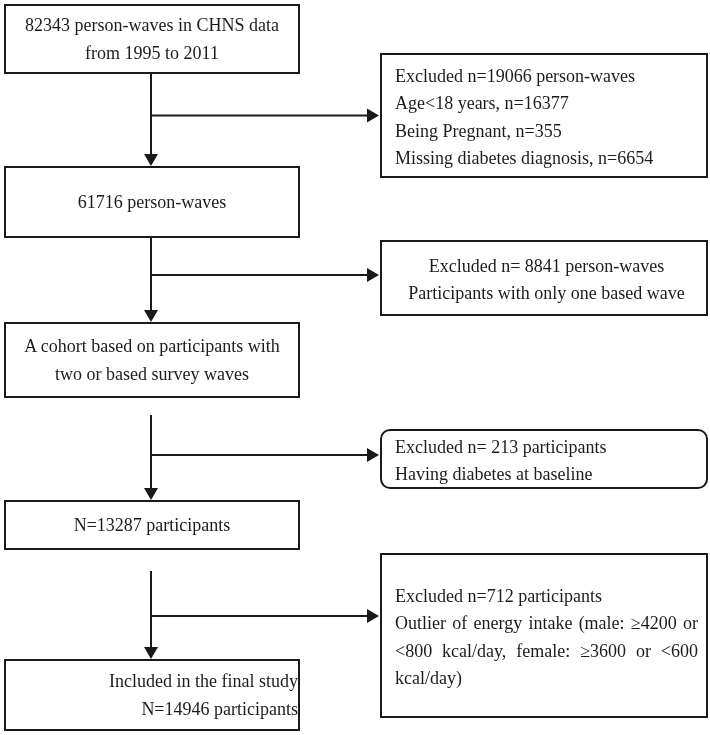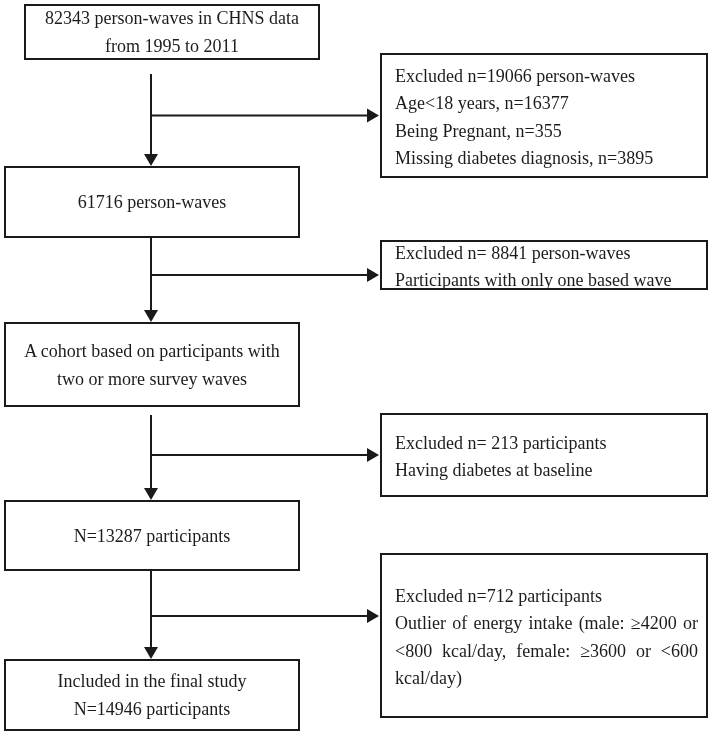"82343 person-waves in CHNS data" div.box { height: 56px -> 70px; margin-left: 20px -> none }
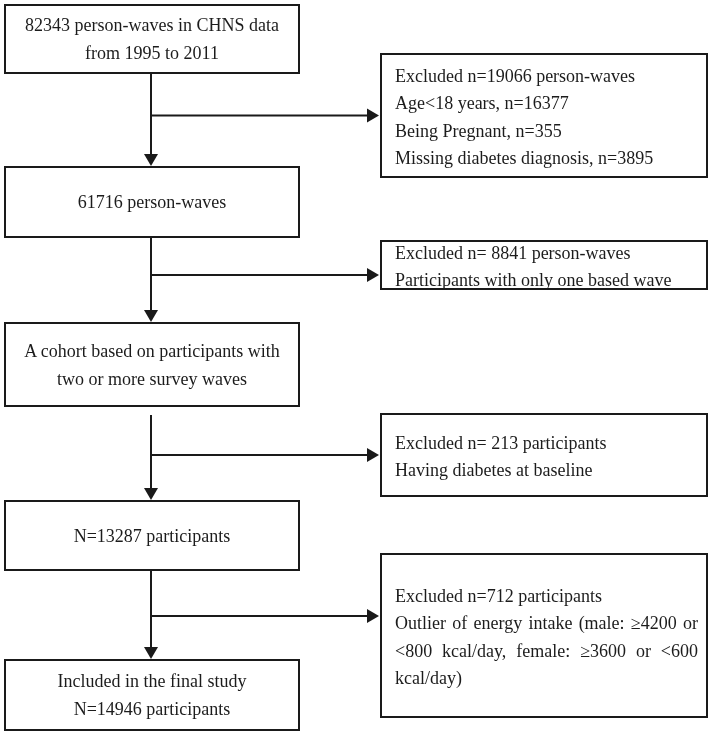"Missing diabetes diagnosis, n=3895" div.line { text: 3895 -> 6654 }
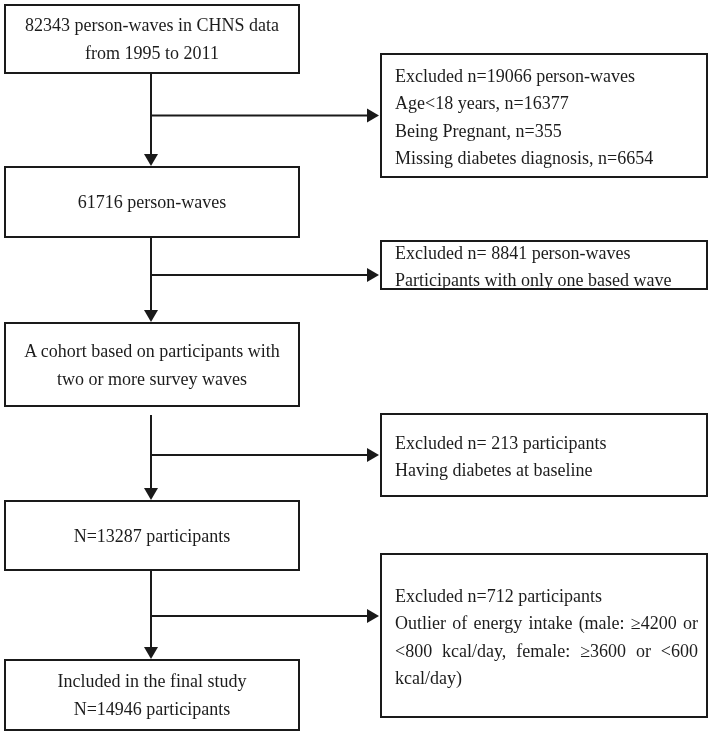"Excluded n= 8841 person-waves" div.box { height: 50px -> 76px; text-align: none -> center }
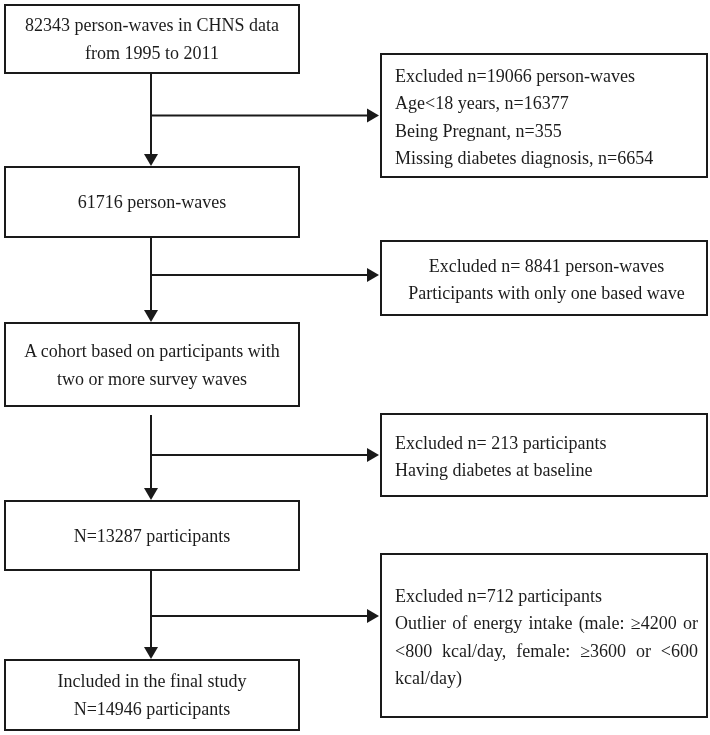"A cohort based on participants" div.box { height: 85px -> 76px }
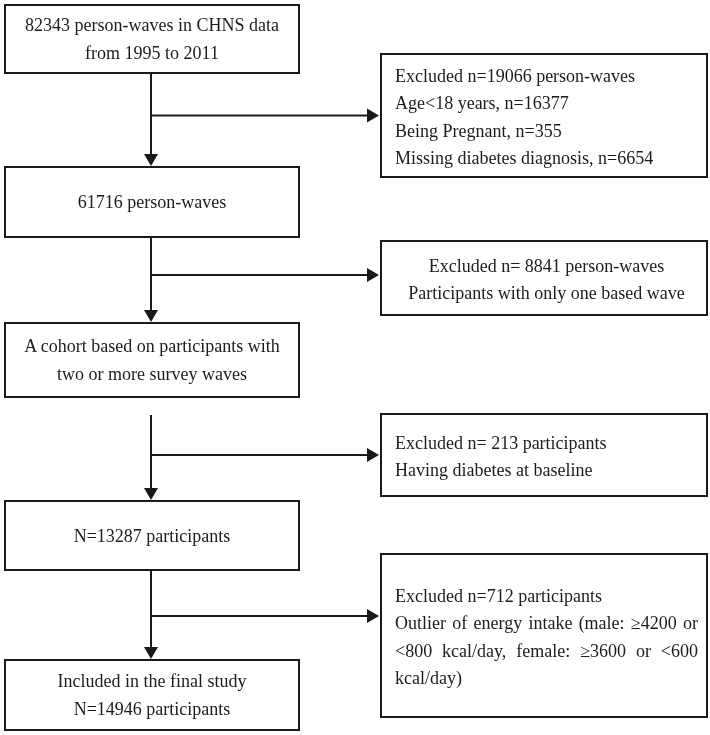"two or more survey waves" div.line { text: more -> based }
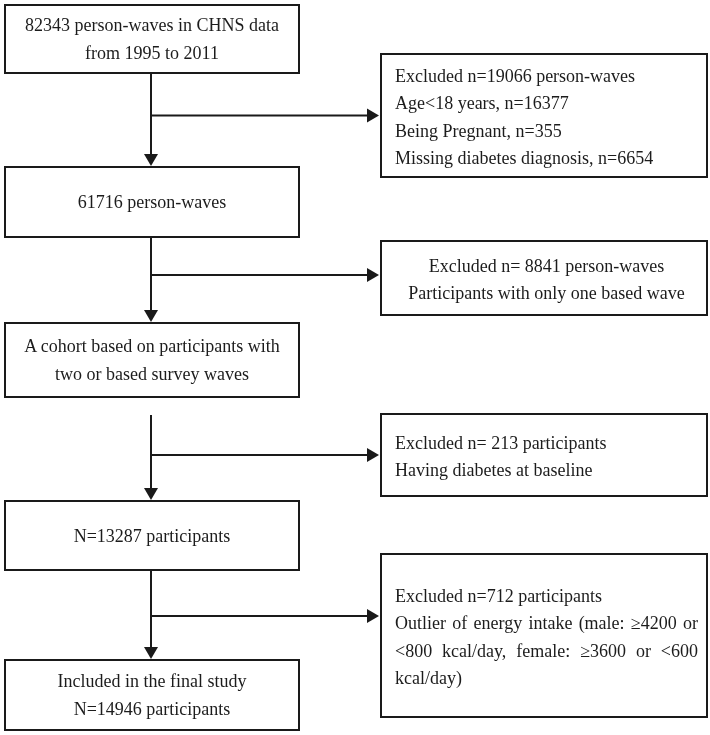"Excluded n= 213 participants" div.box { border-radius: none -> 10px; height: 84px -> 60px; top: 413px -> 429px }
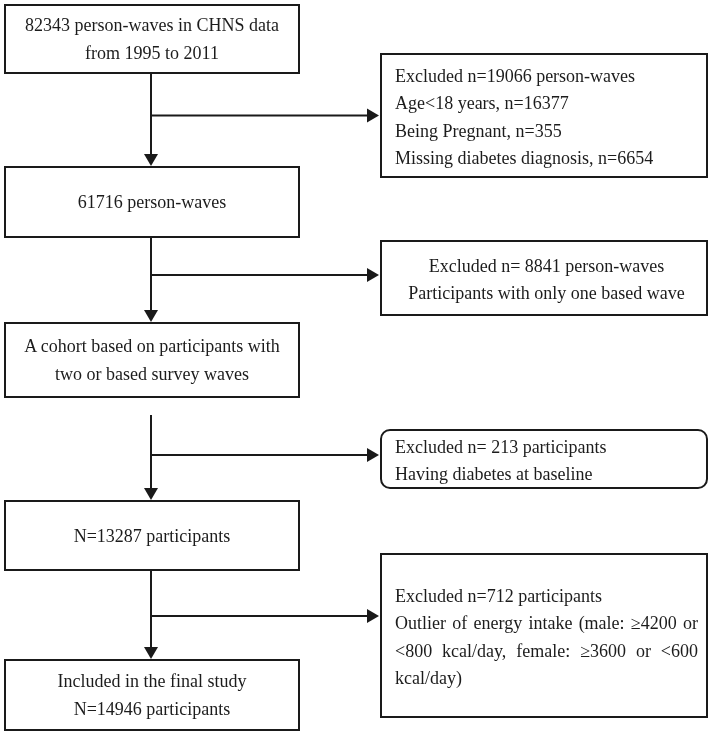"N=13287 participants" div.box { height: 71px -> 50px }
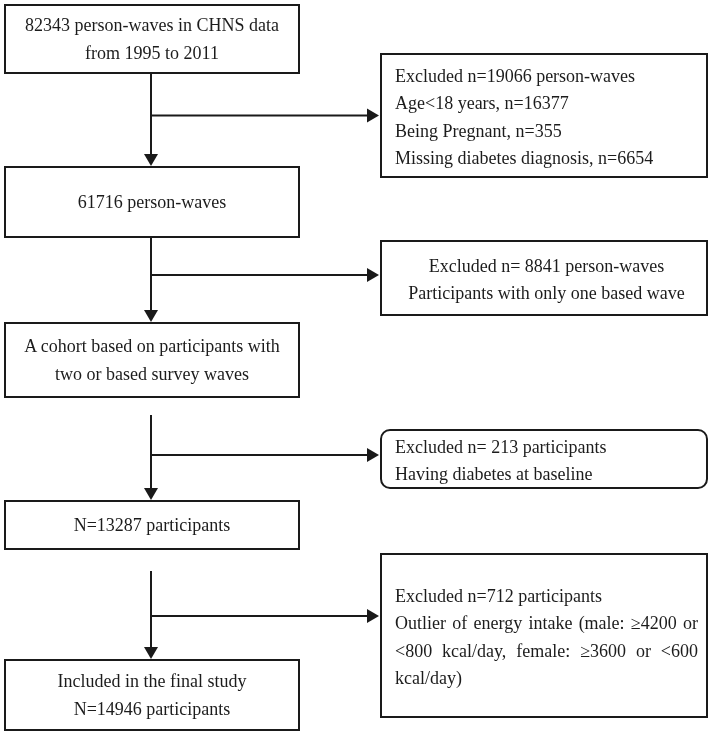"Included in the final study" div.box { align-items: none -> flex-end }
